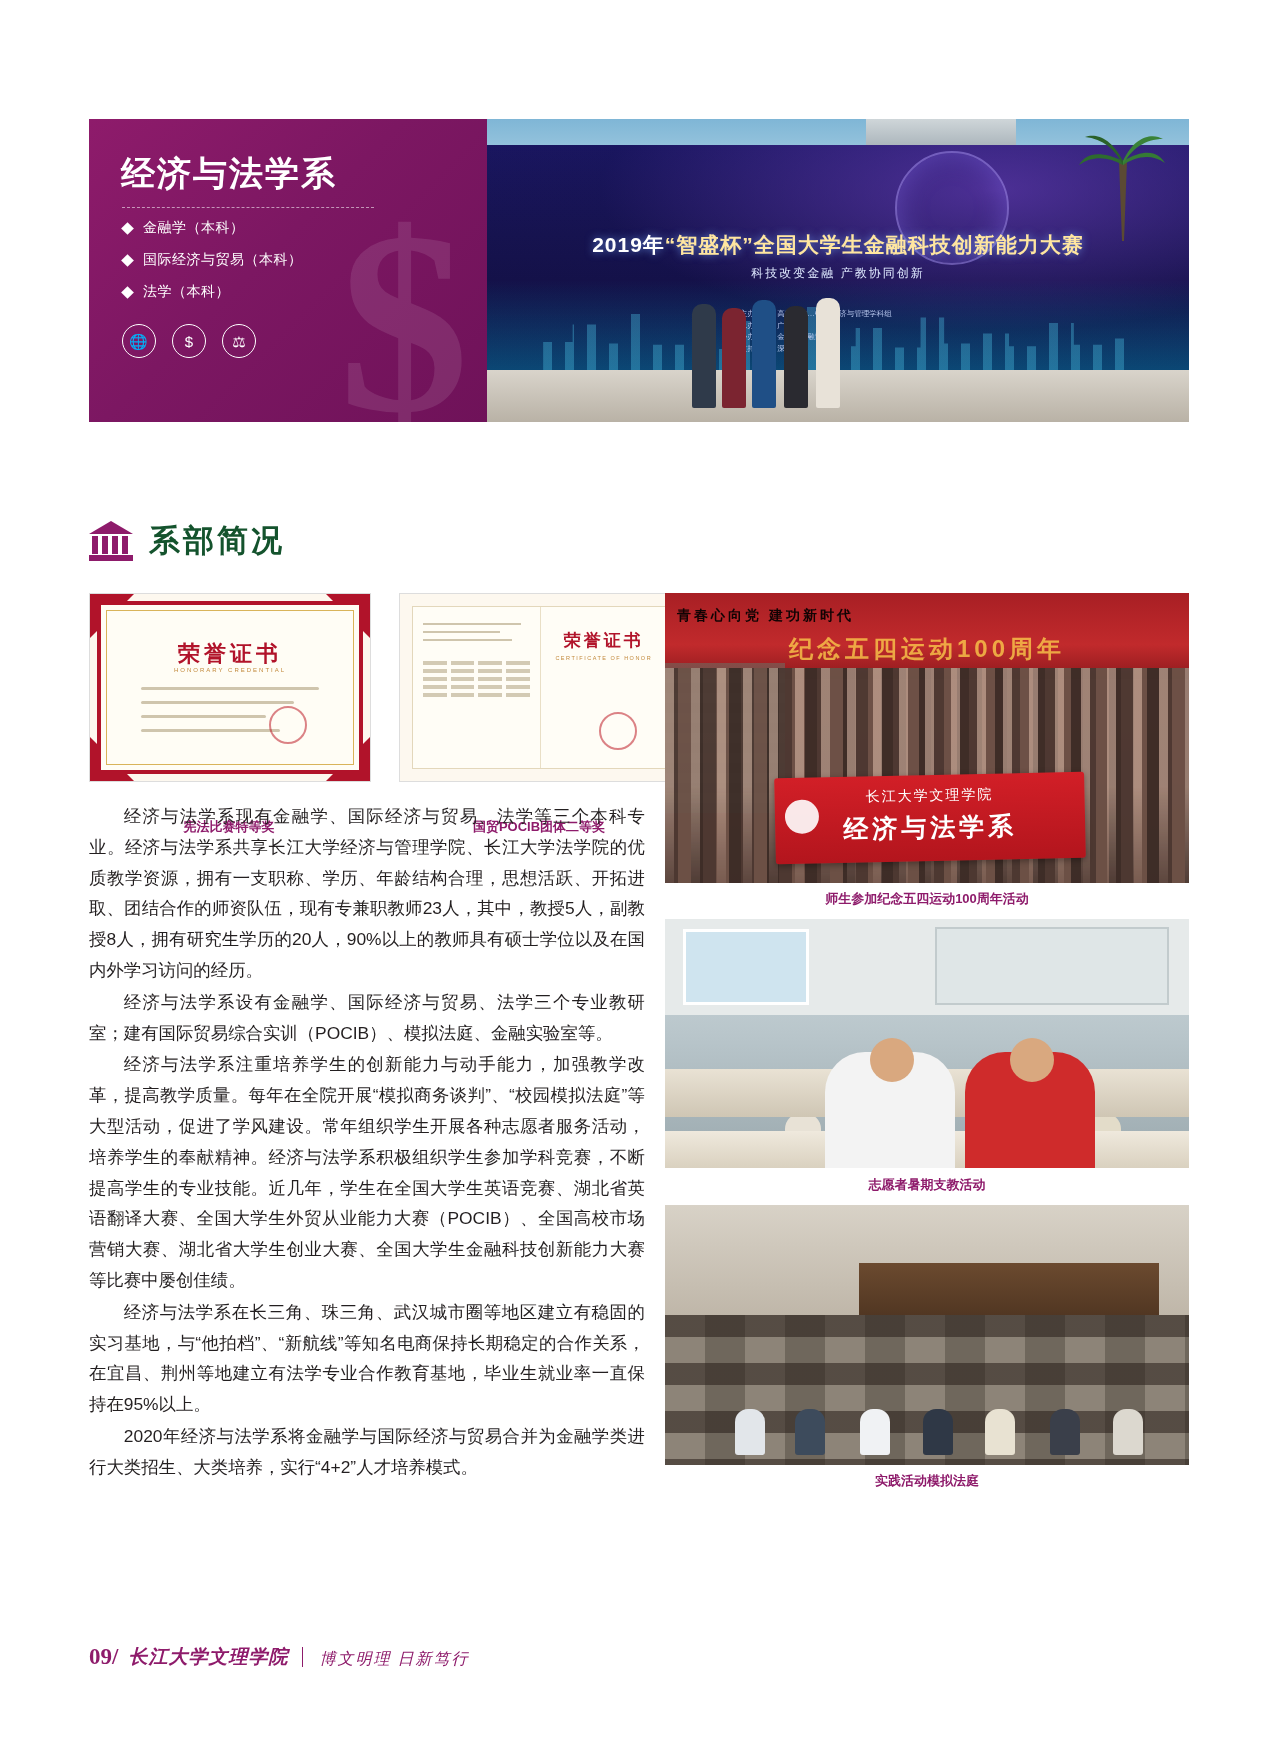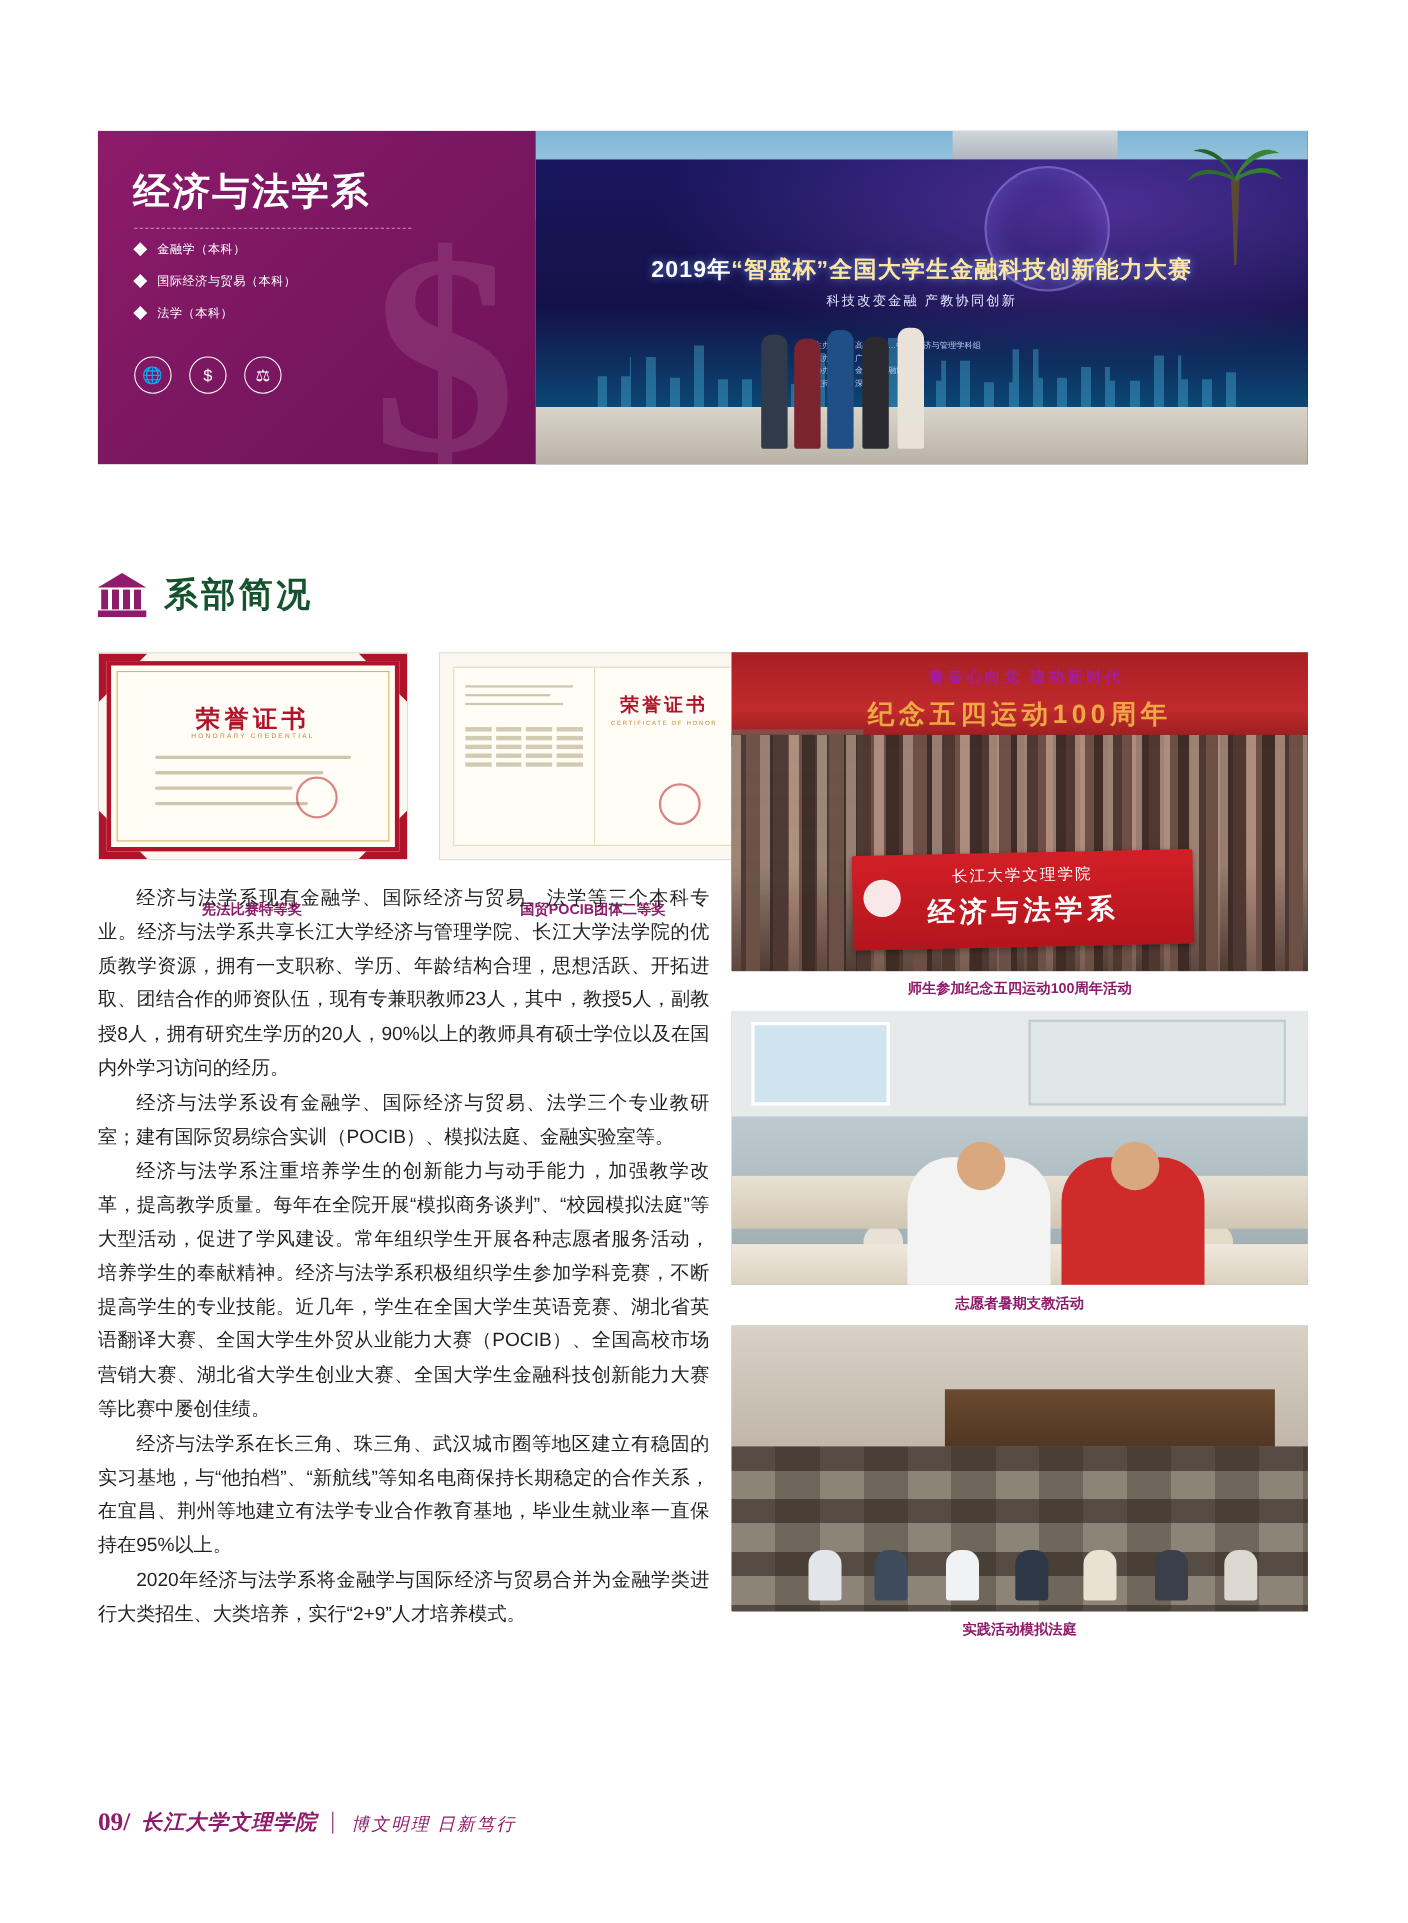"金融学（本科）" .major-list li { font-size: 11px -> 14px }
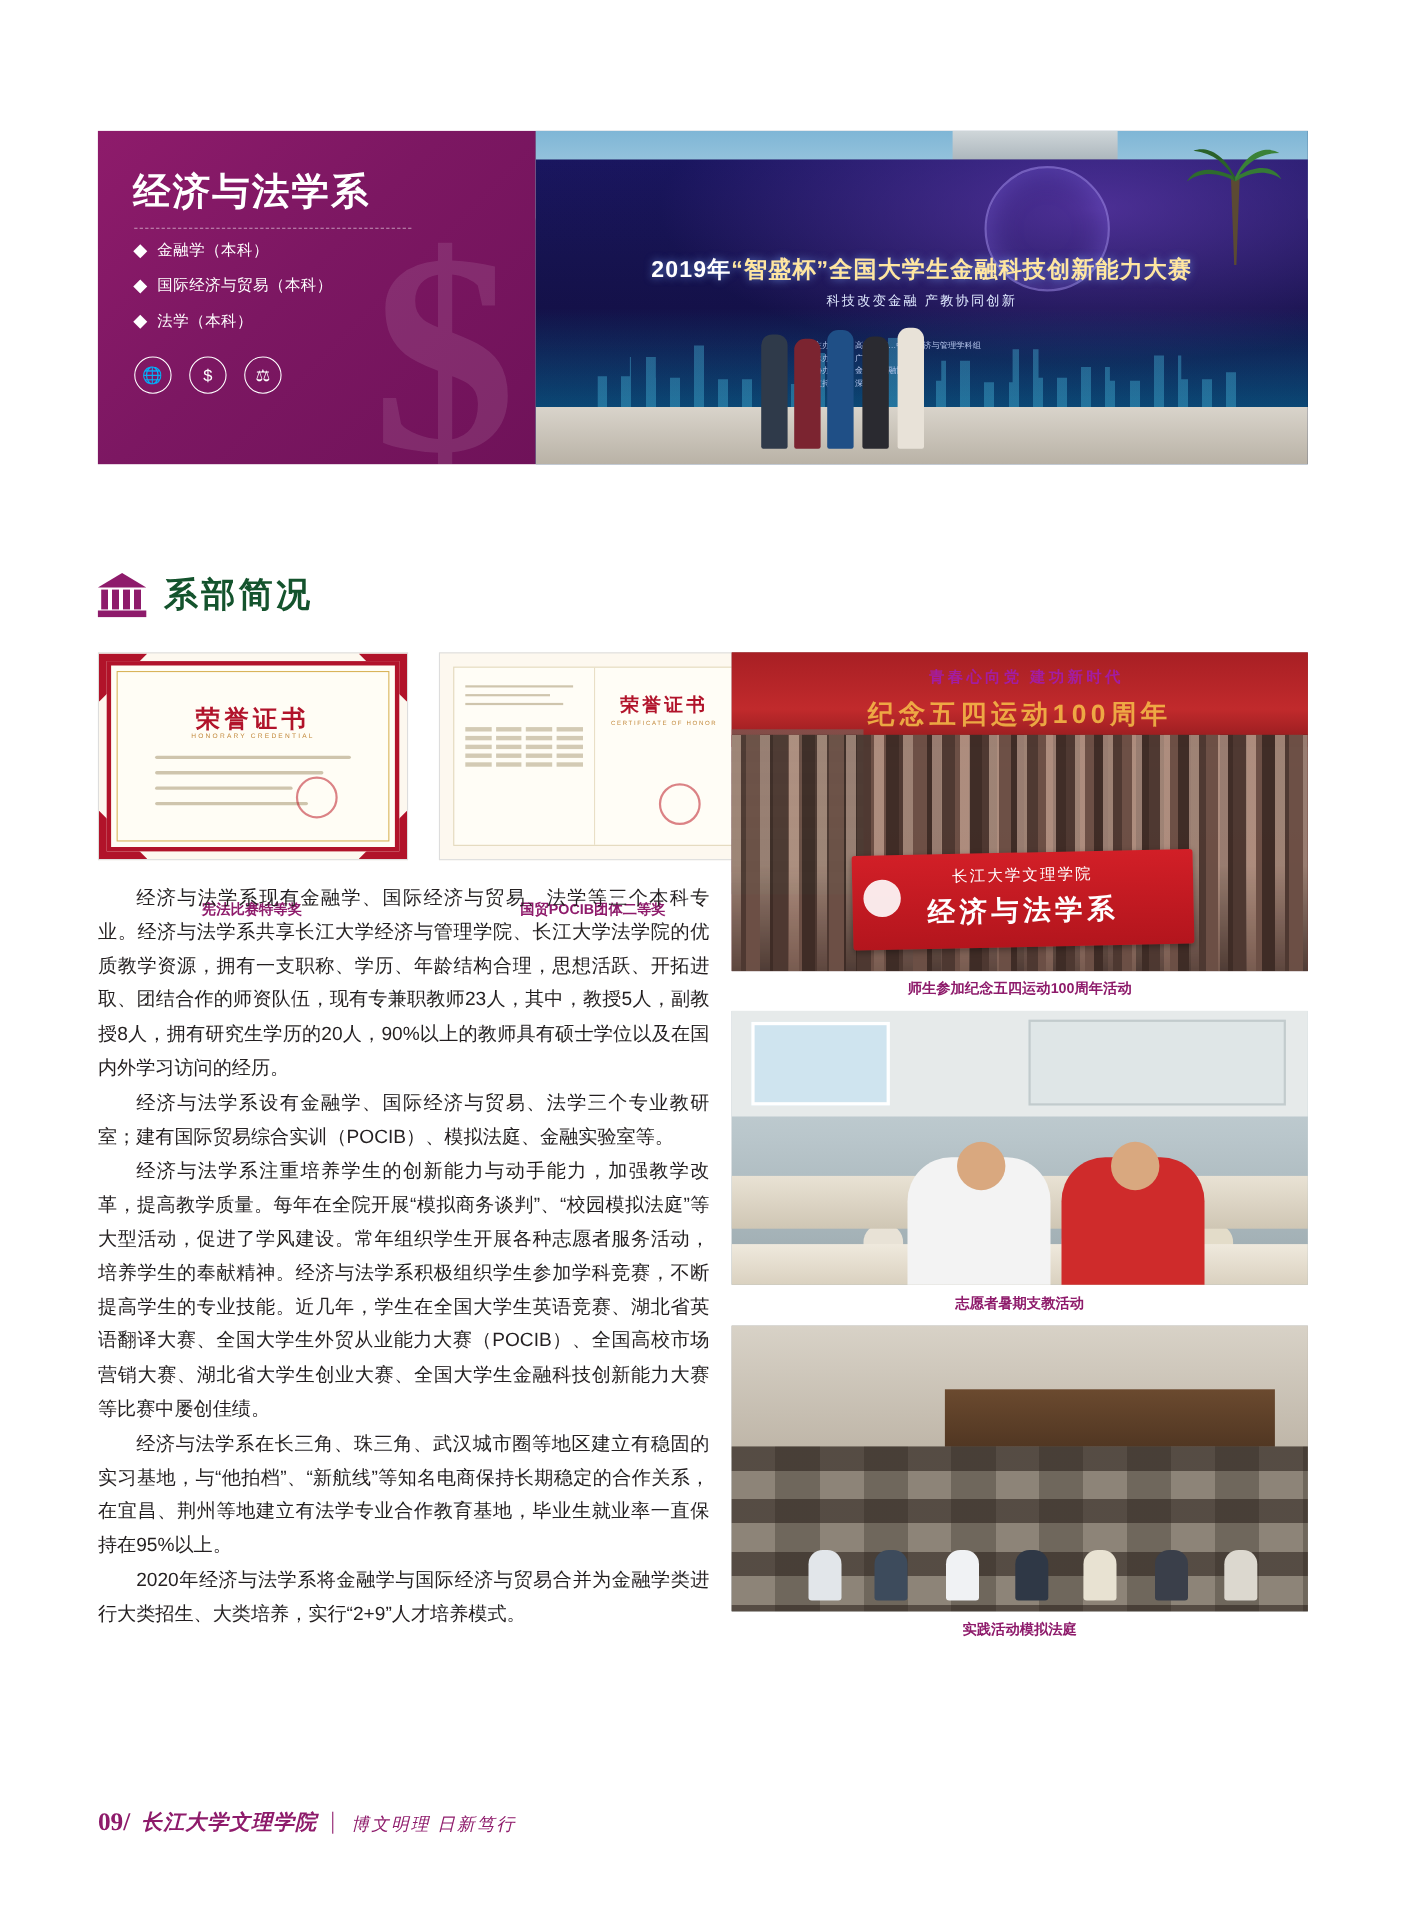"青春心向党 建功新时代" .p1-toptext { color: #a21caf -> #000000; text-align: center -> left }
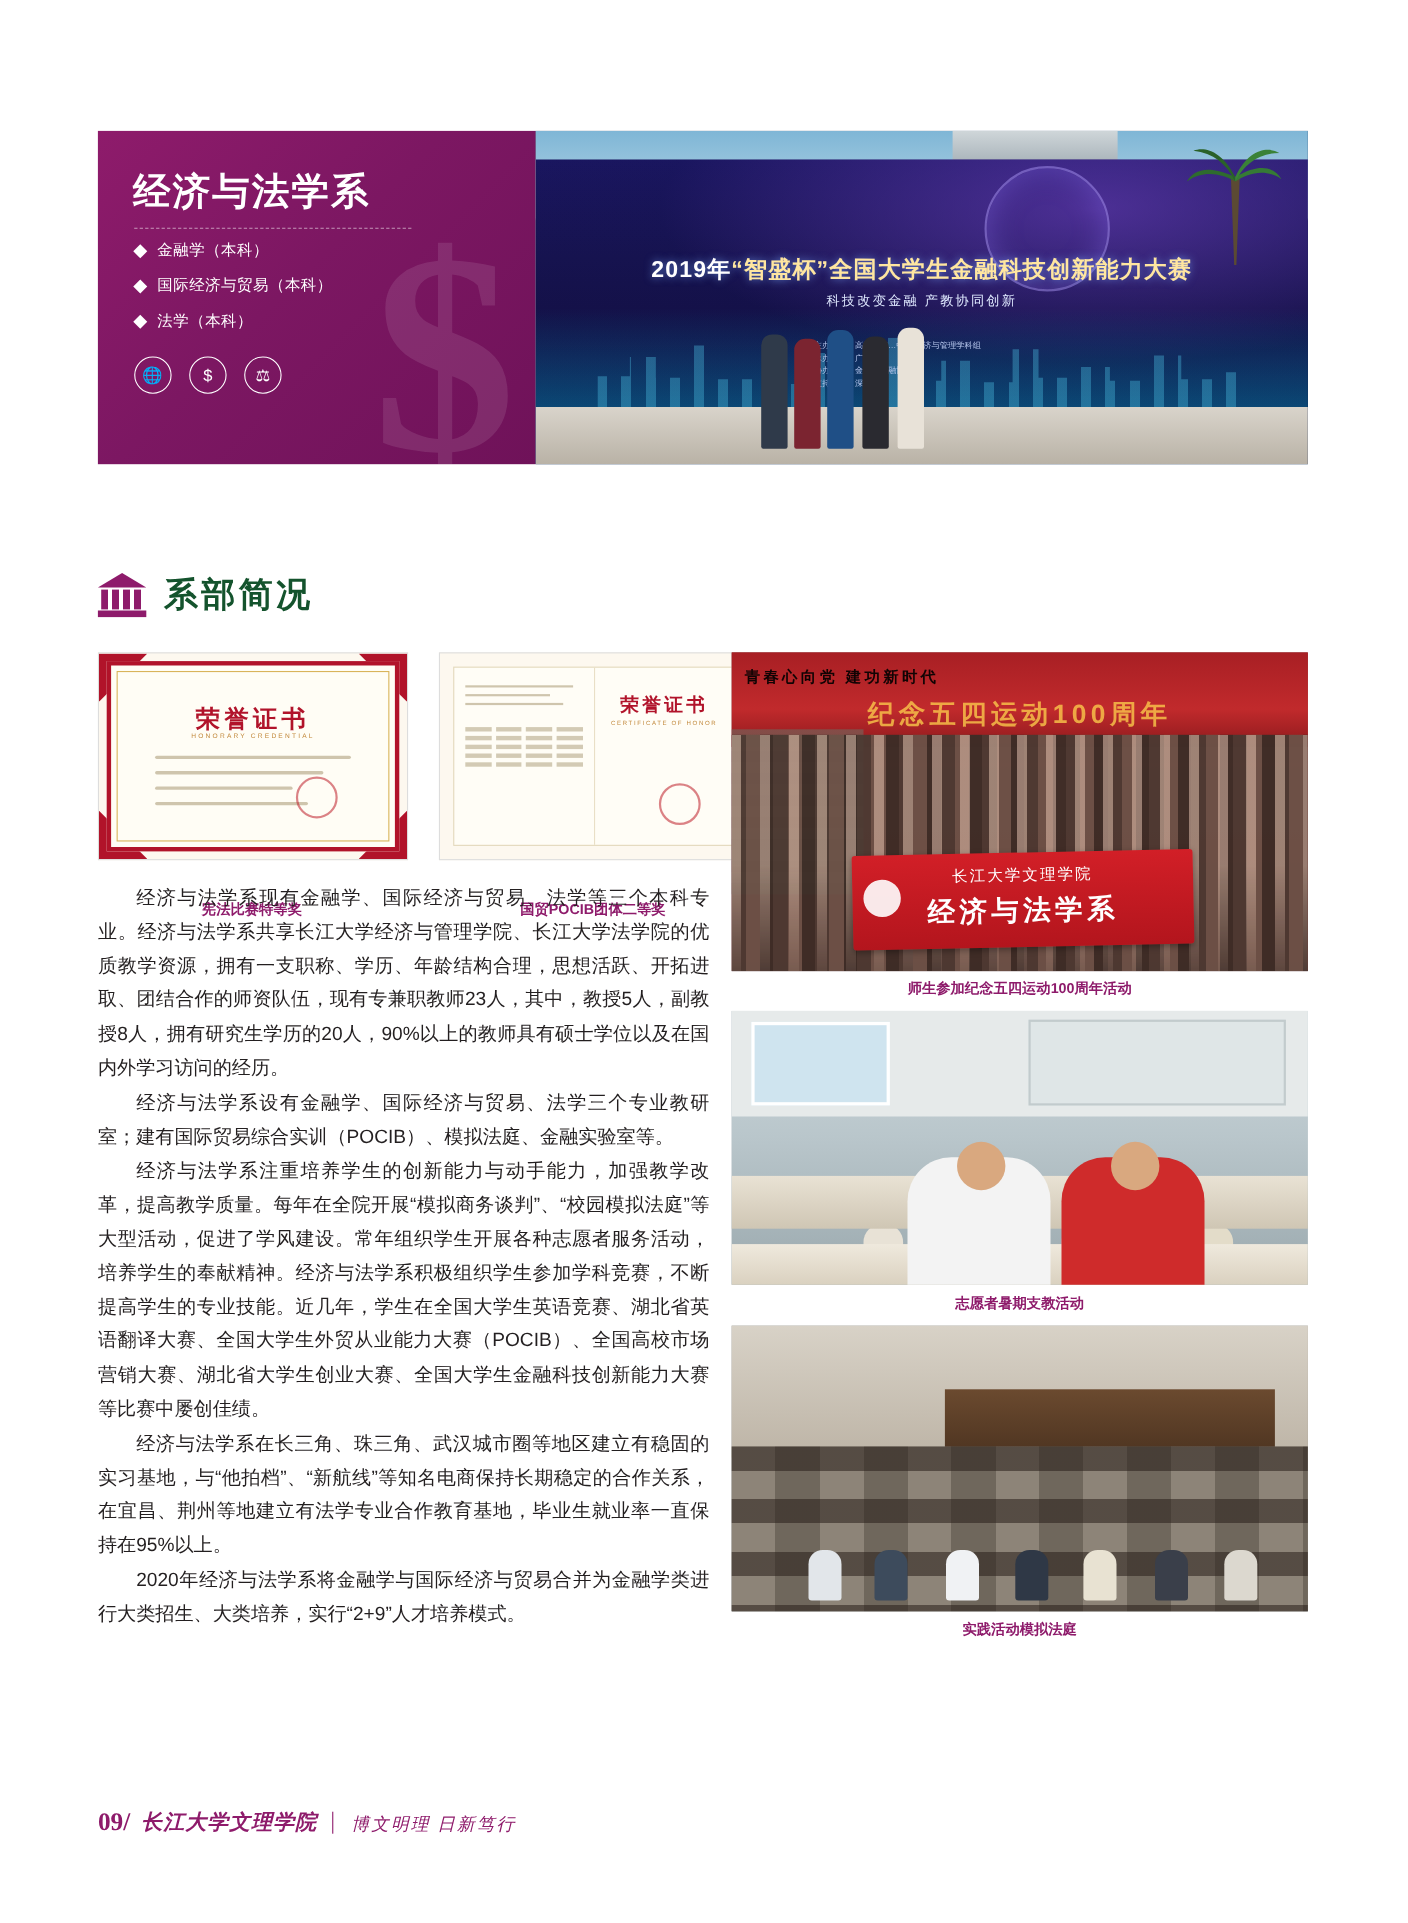"2020年经济与法学系将金融学与国际经济与贸易合并为金融学类进行大类招生、大类培" p { text: 2+9 -> 4+2 }
